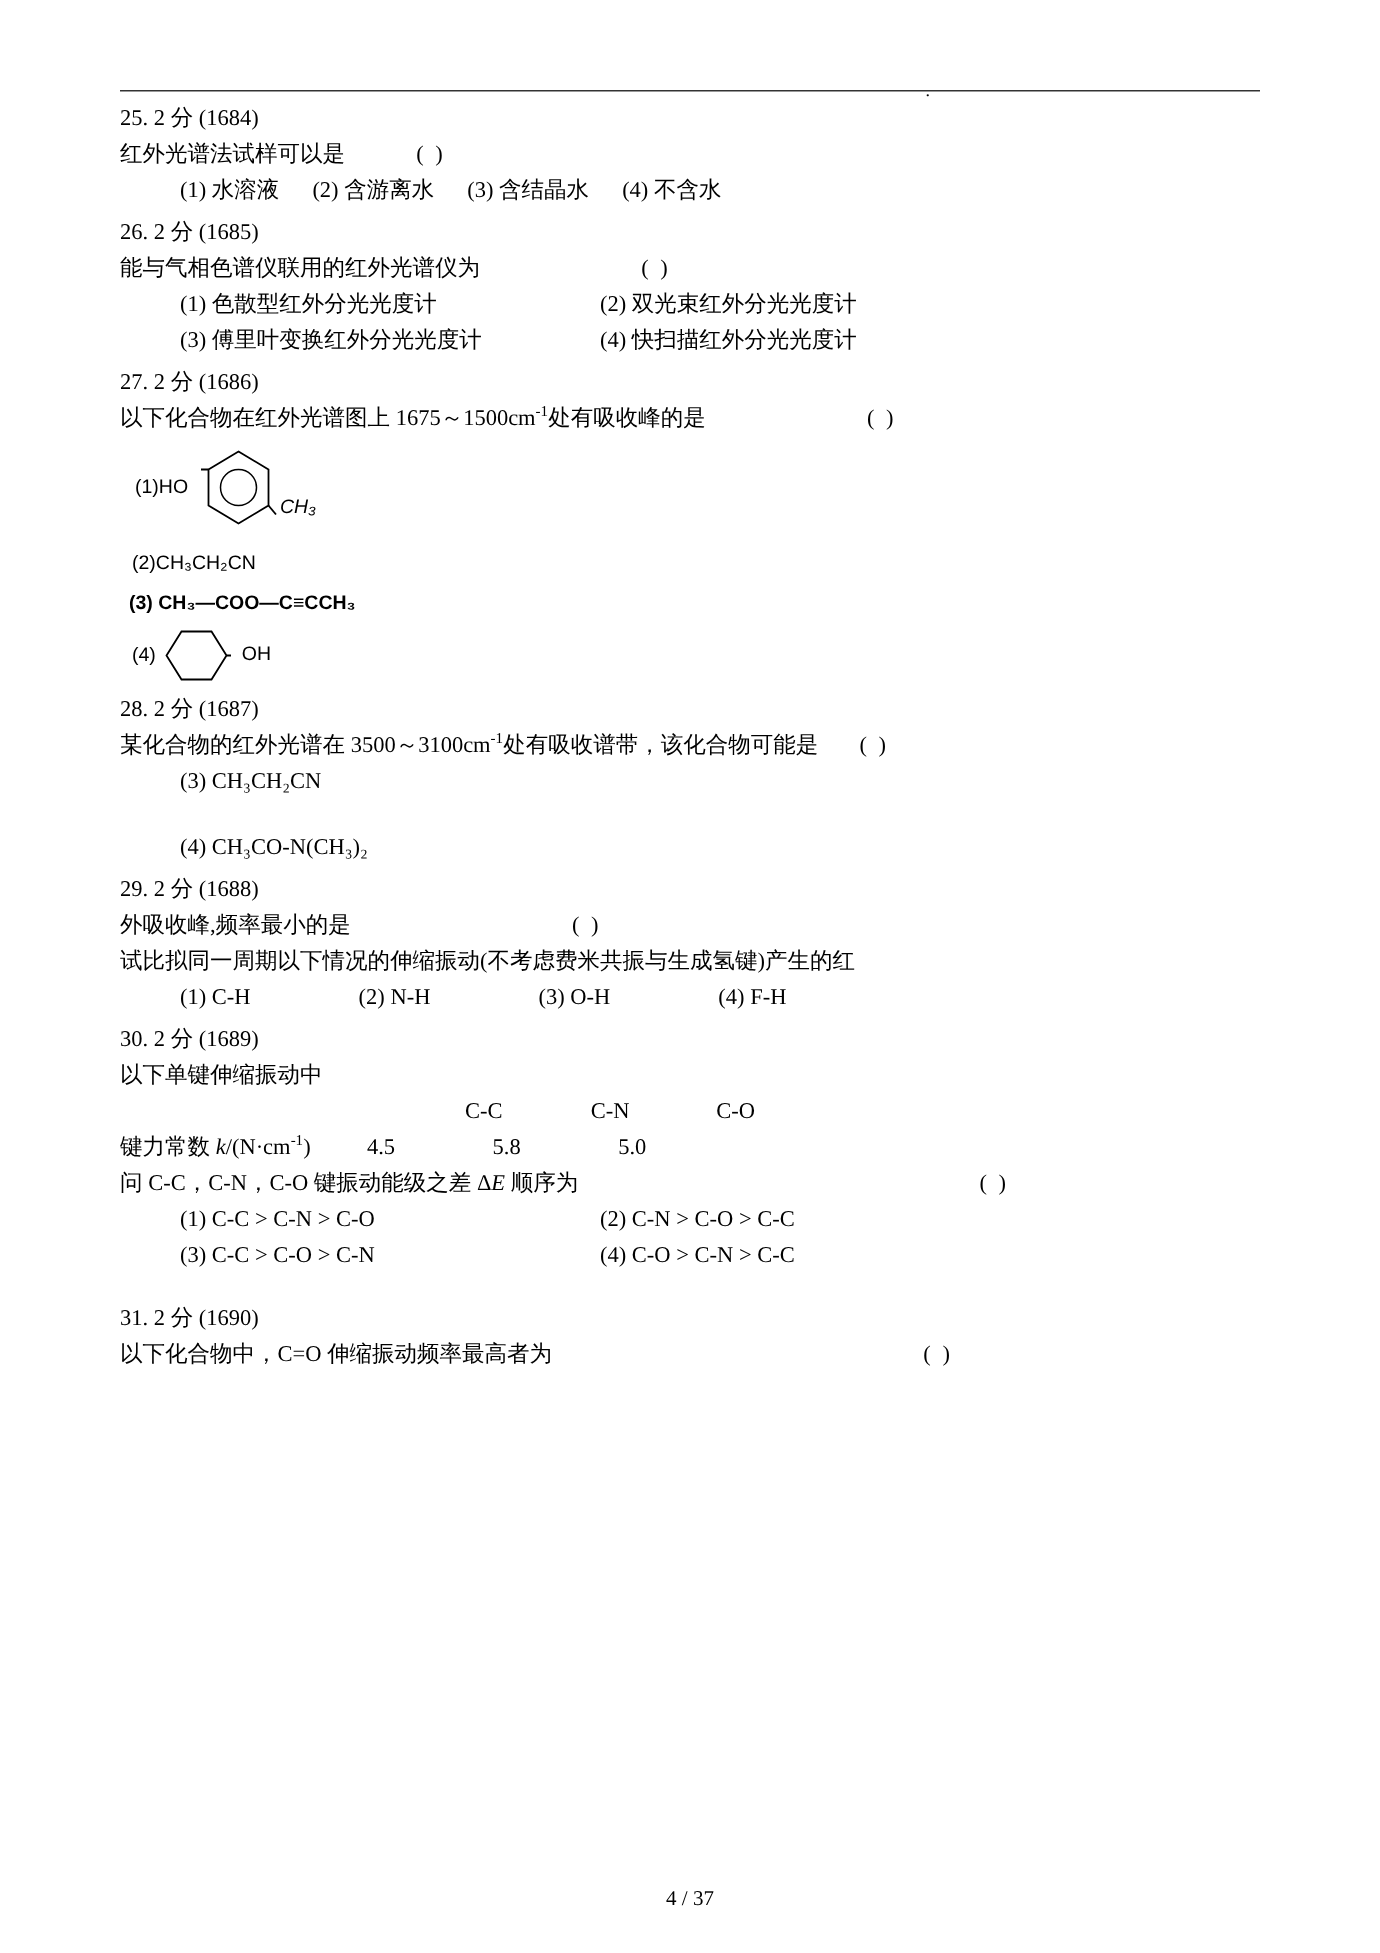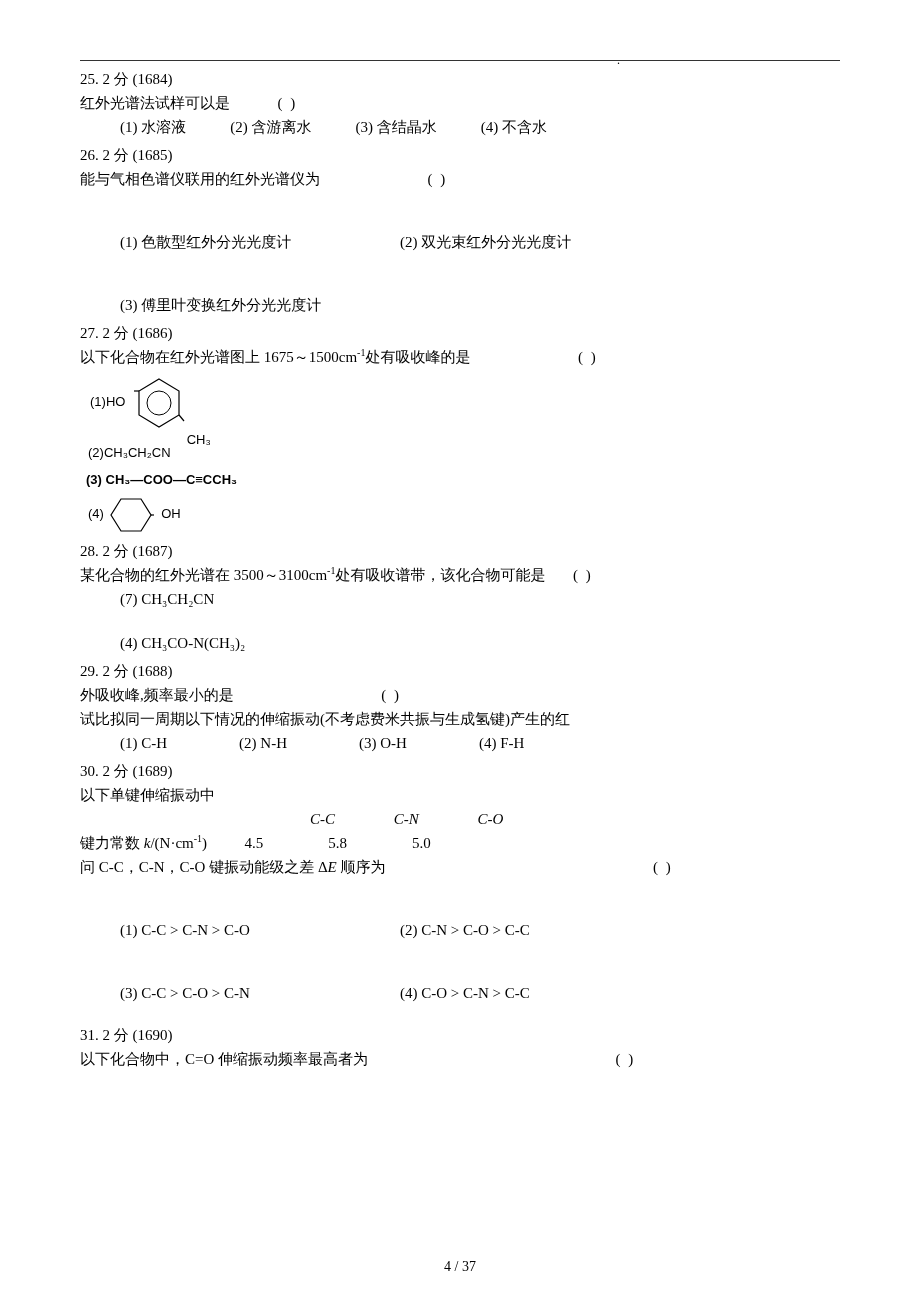"(1) 水溶液" .options-row { gap: 44px -> 22px }
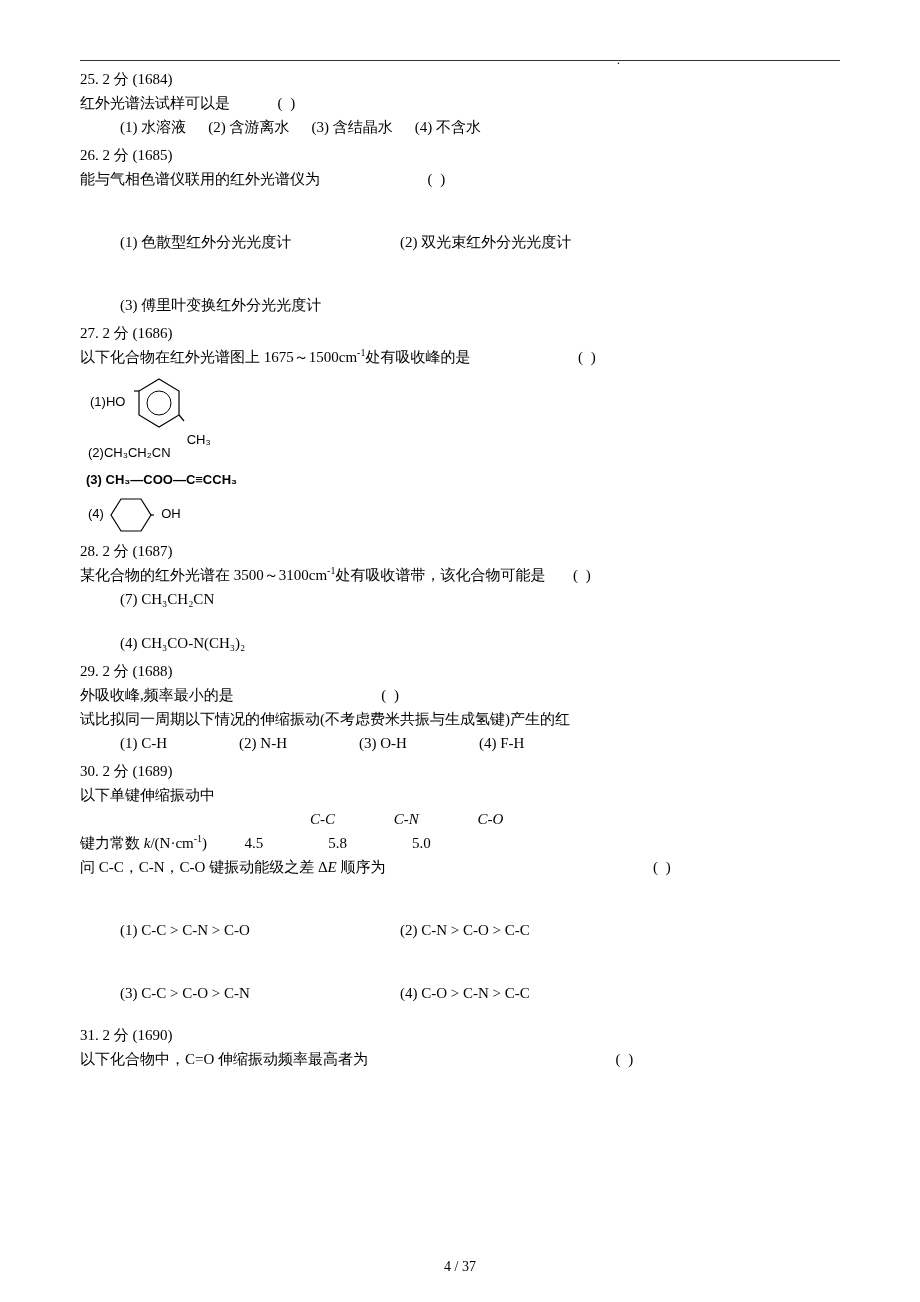"(1) 色散型红外分光光度计" .two-col { margin-top: 39px -> none }
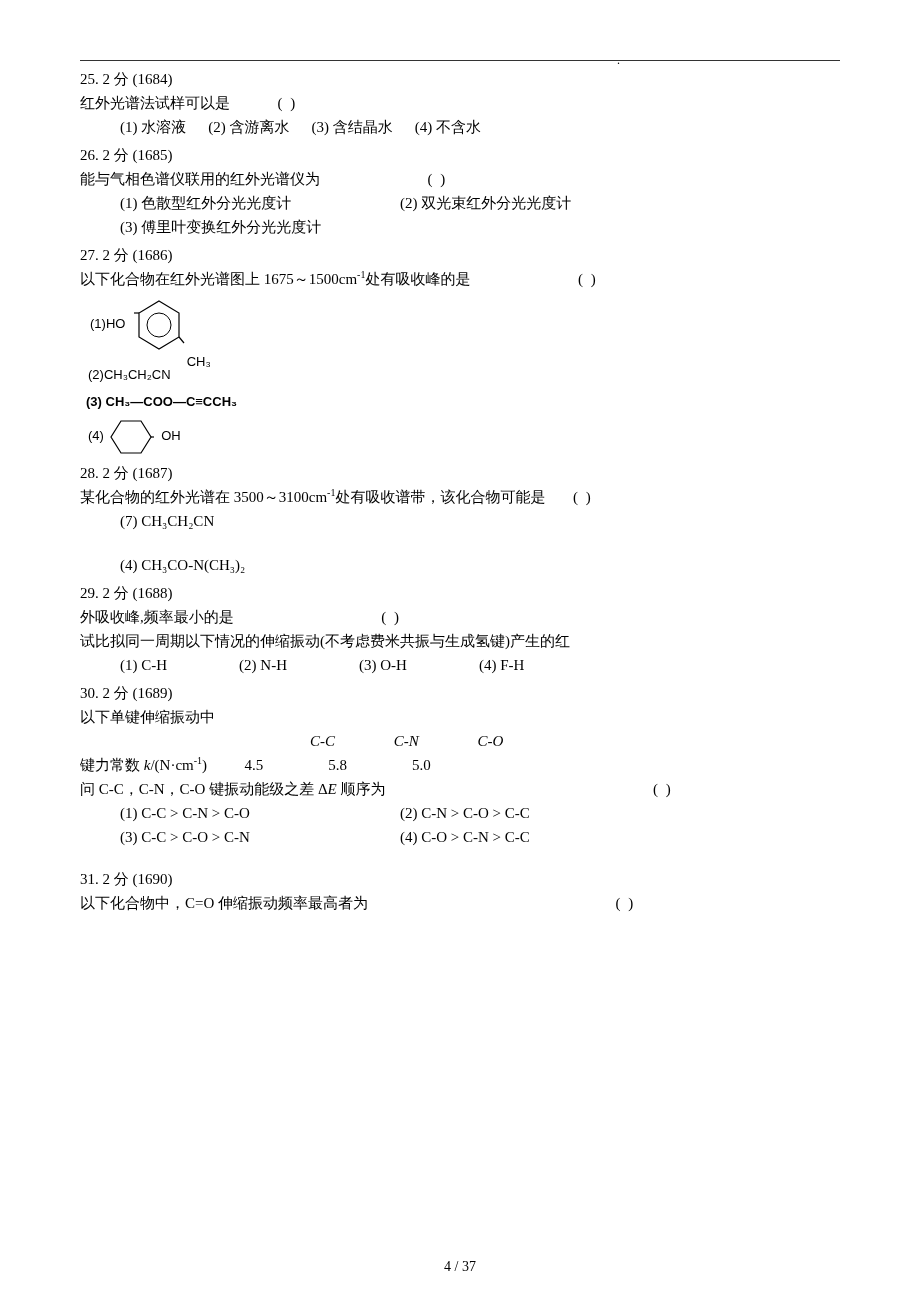"(4) 快扫描红外分光光度计" div { html: none -> <div>(4) 快扫描红外分光光度计</div> }
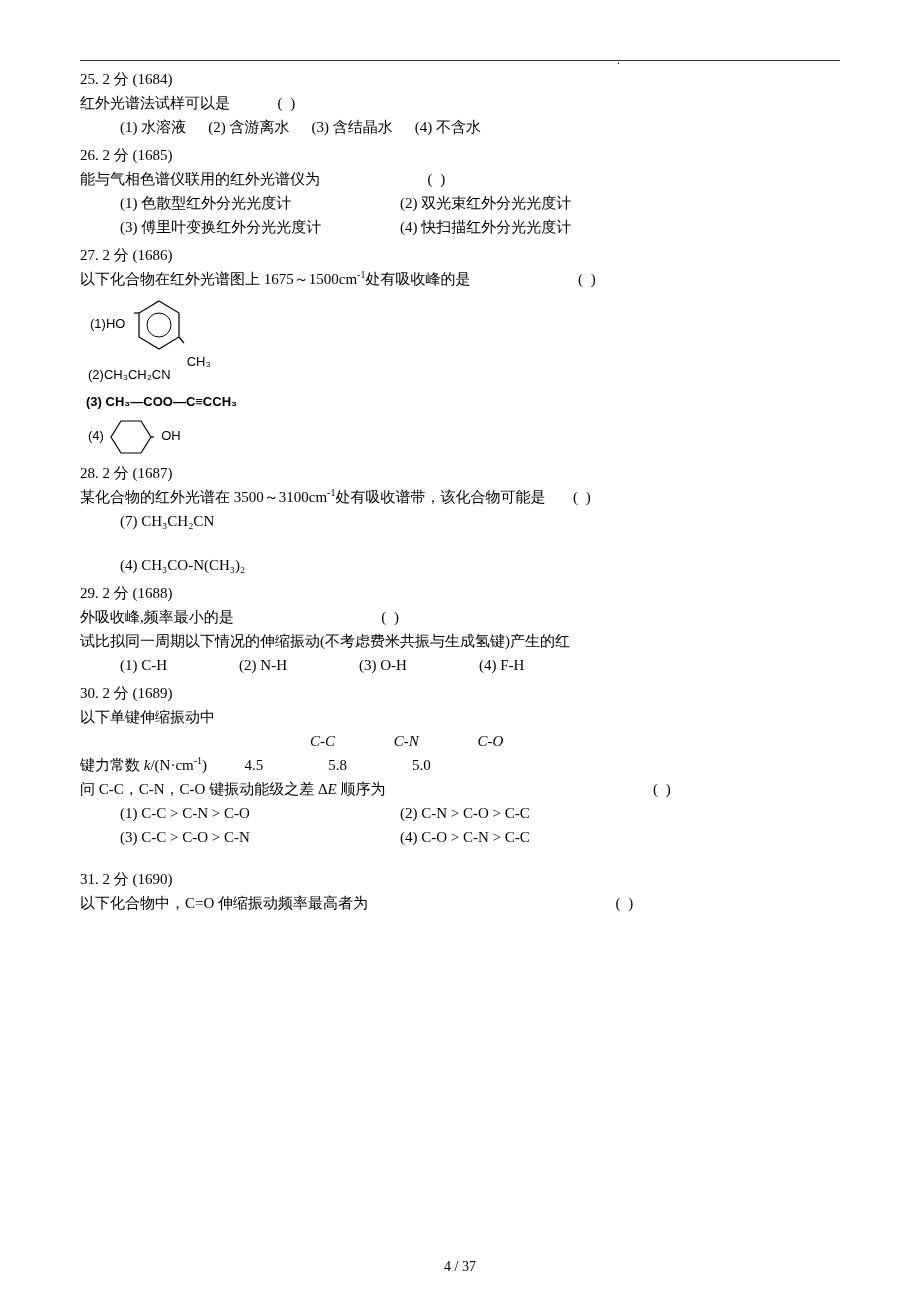"CH₃" span { font-style: none -> italic; top: 38px -> 14px }
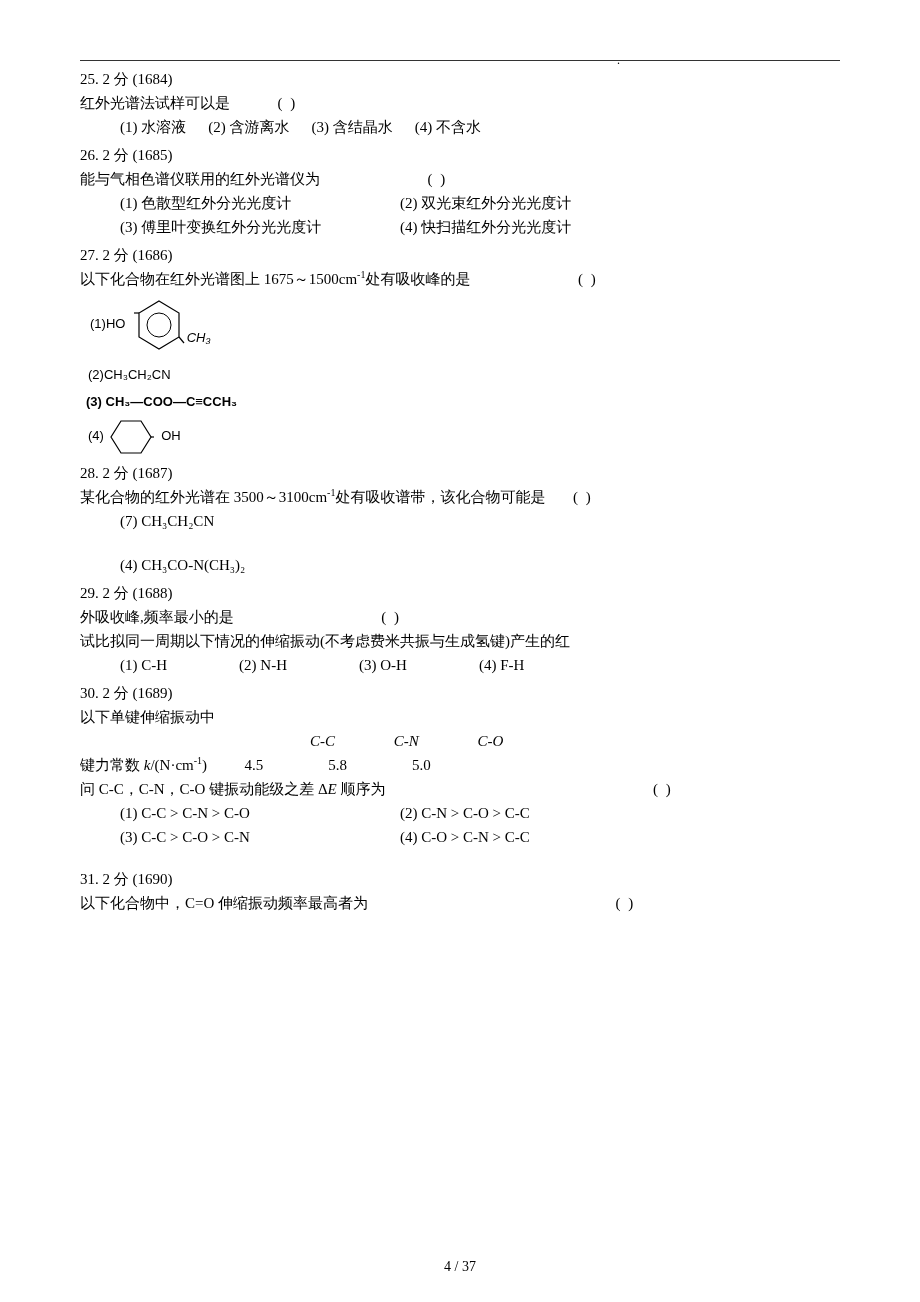"(7) CH₃CH₂CN" div.indent { text: 7 -> 3 }
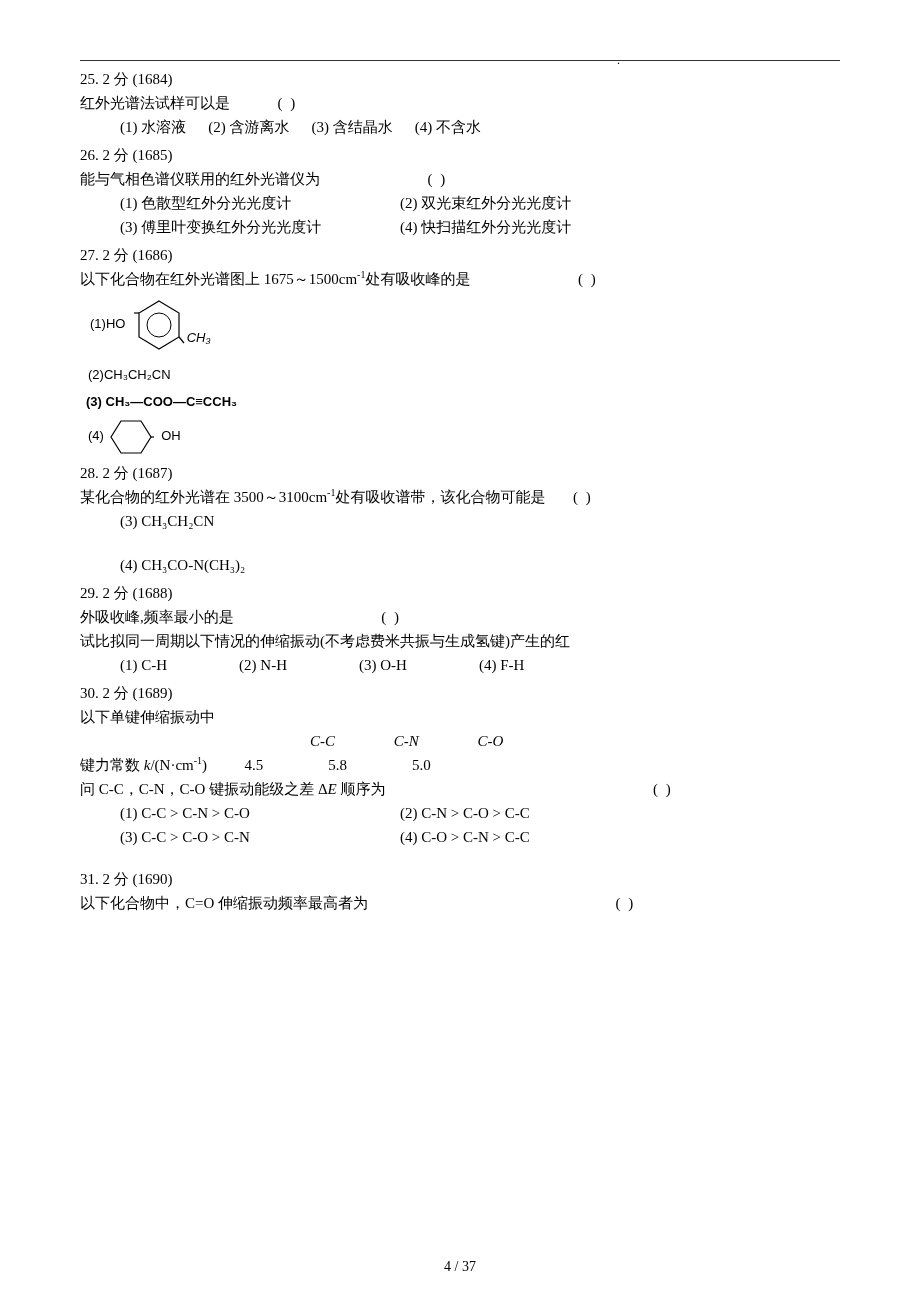"C-C C-N C-O" div.table-row { font-style: italic -> none }
